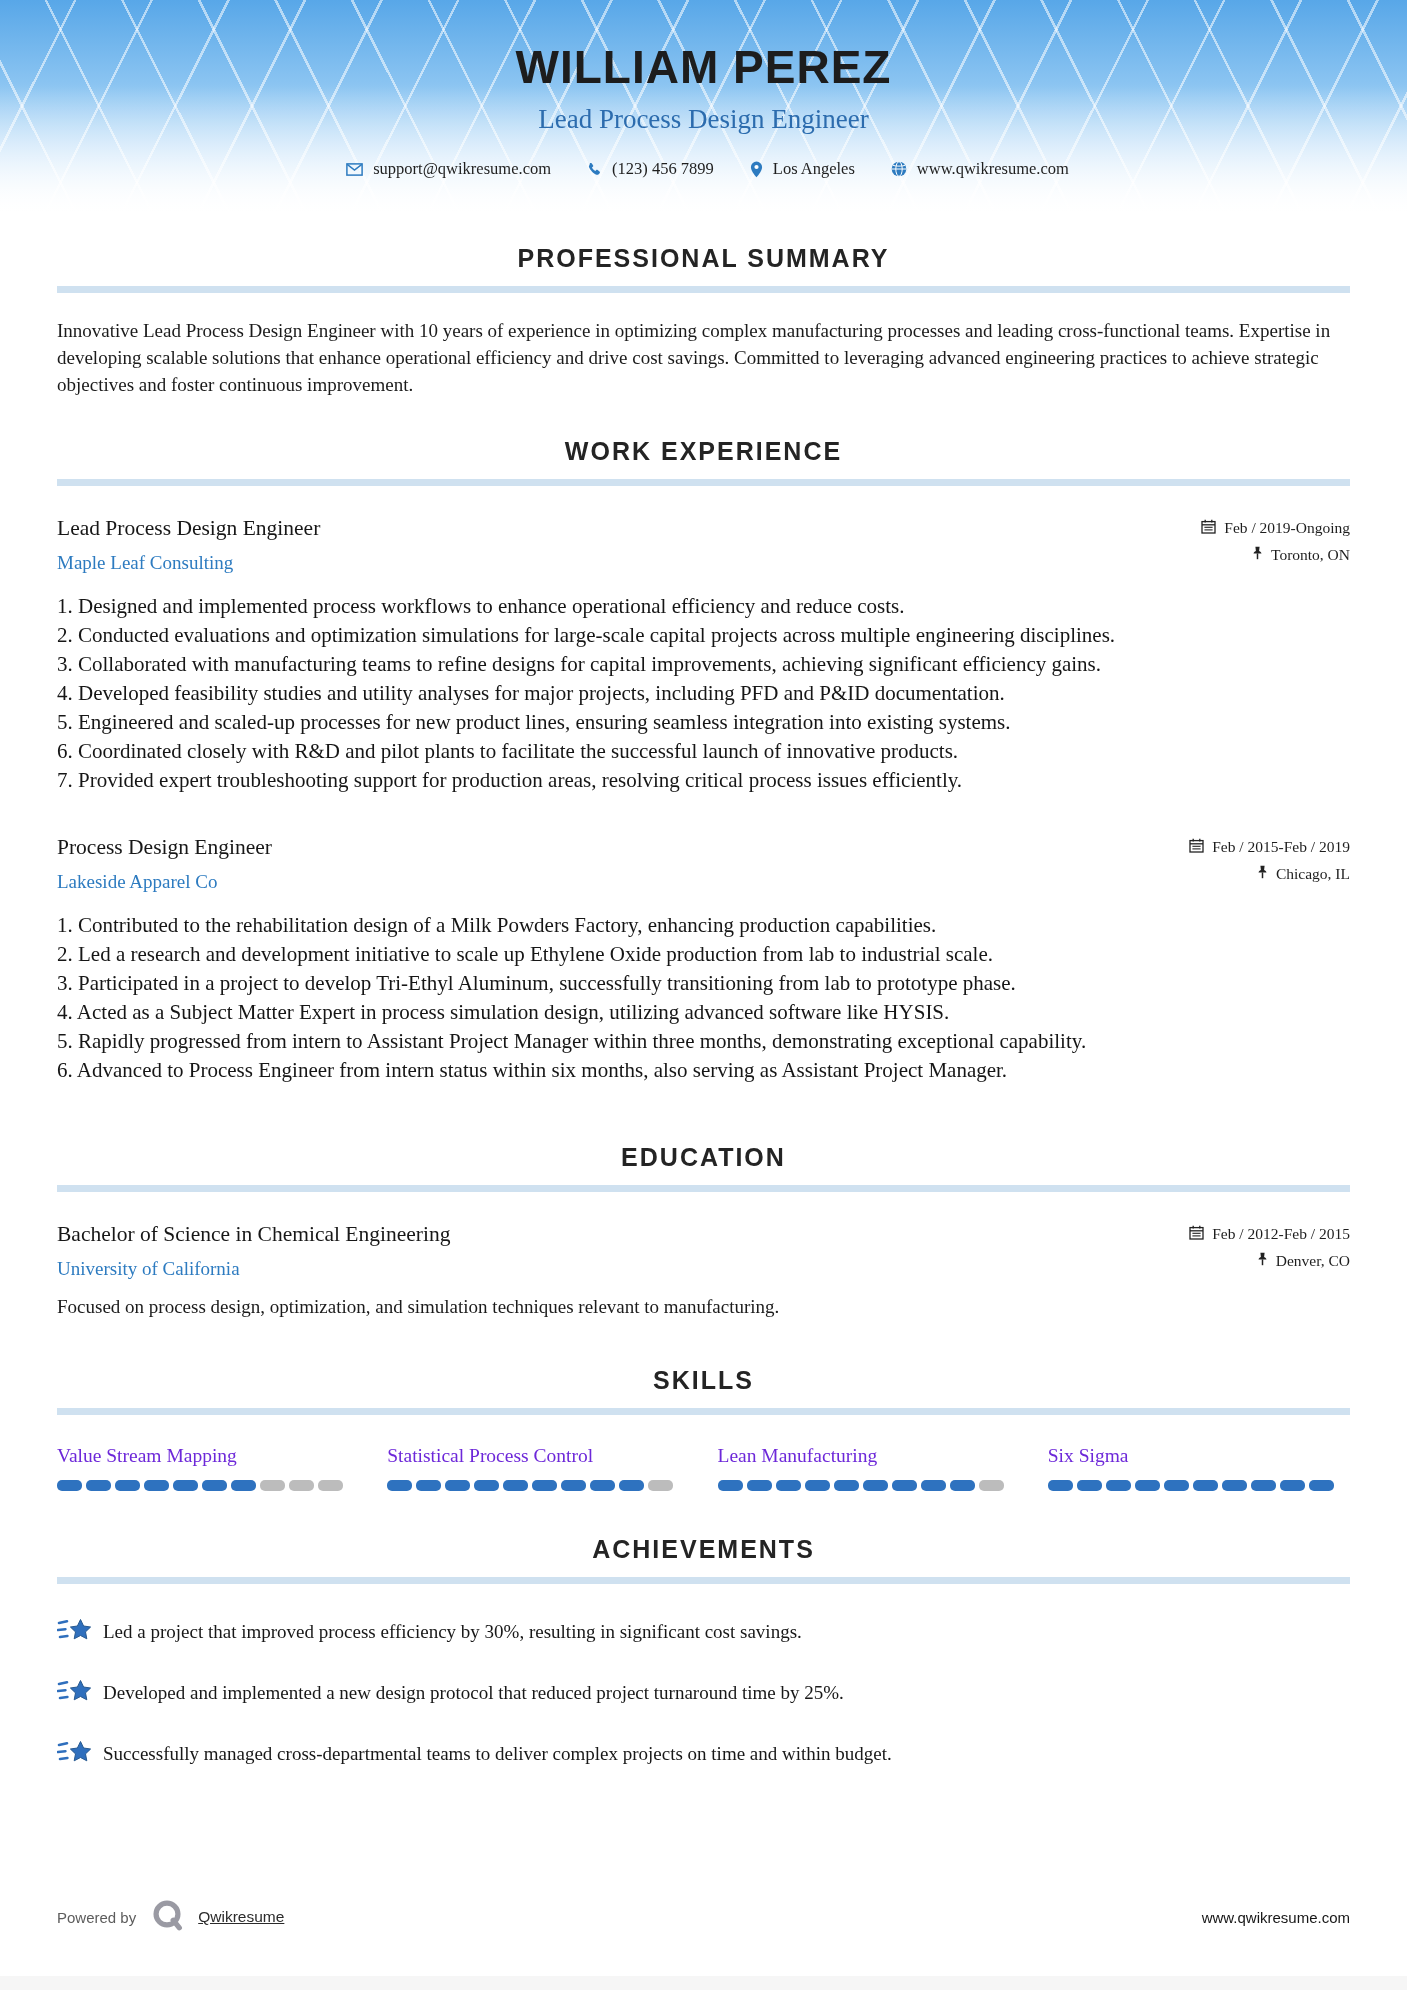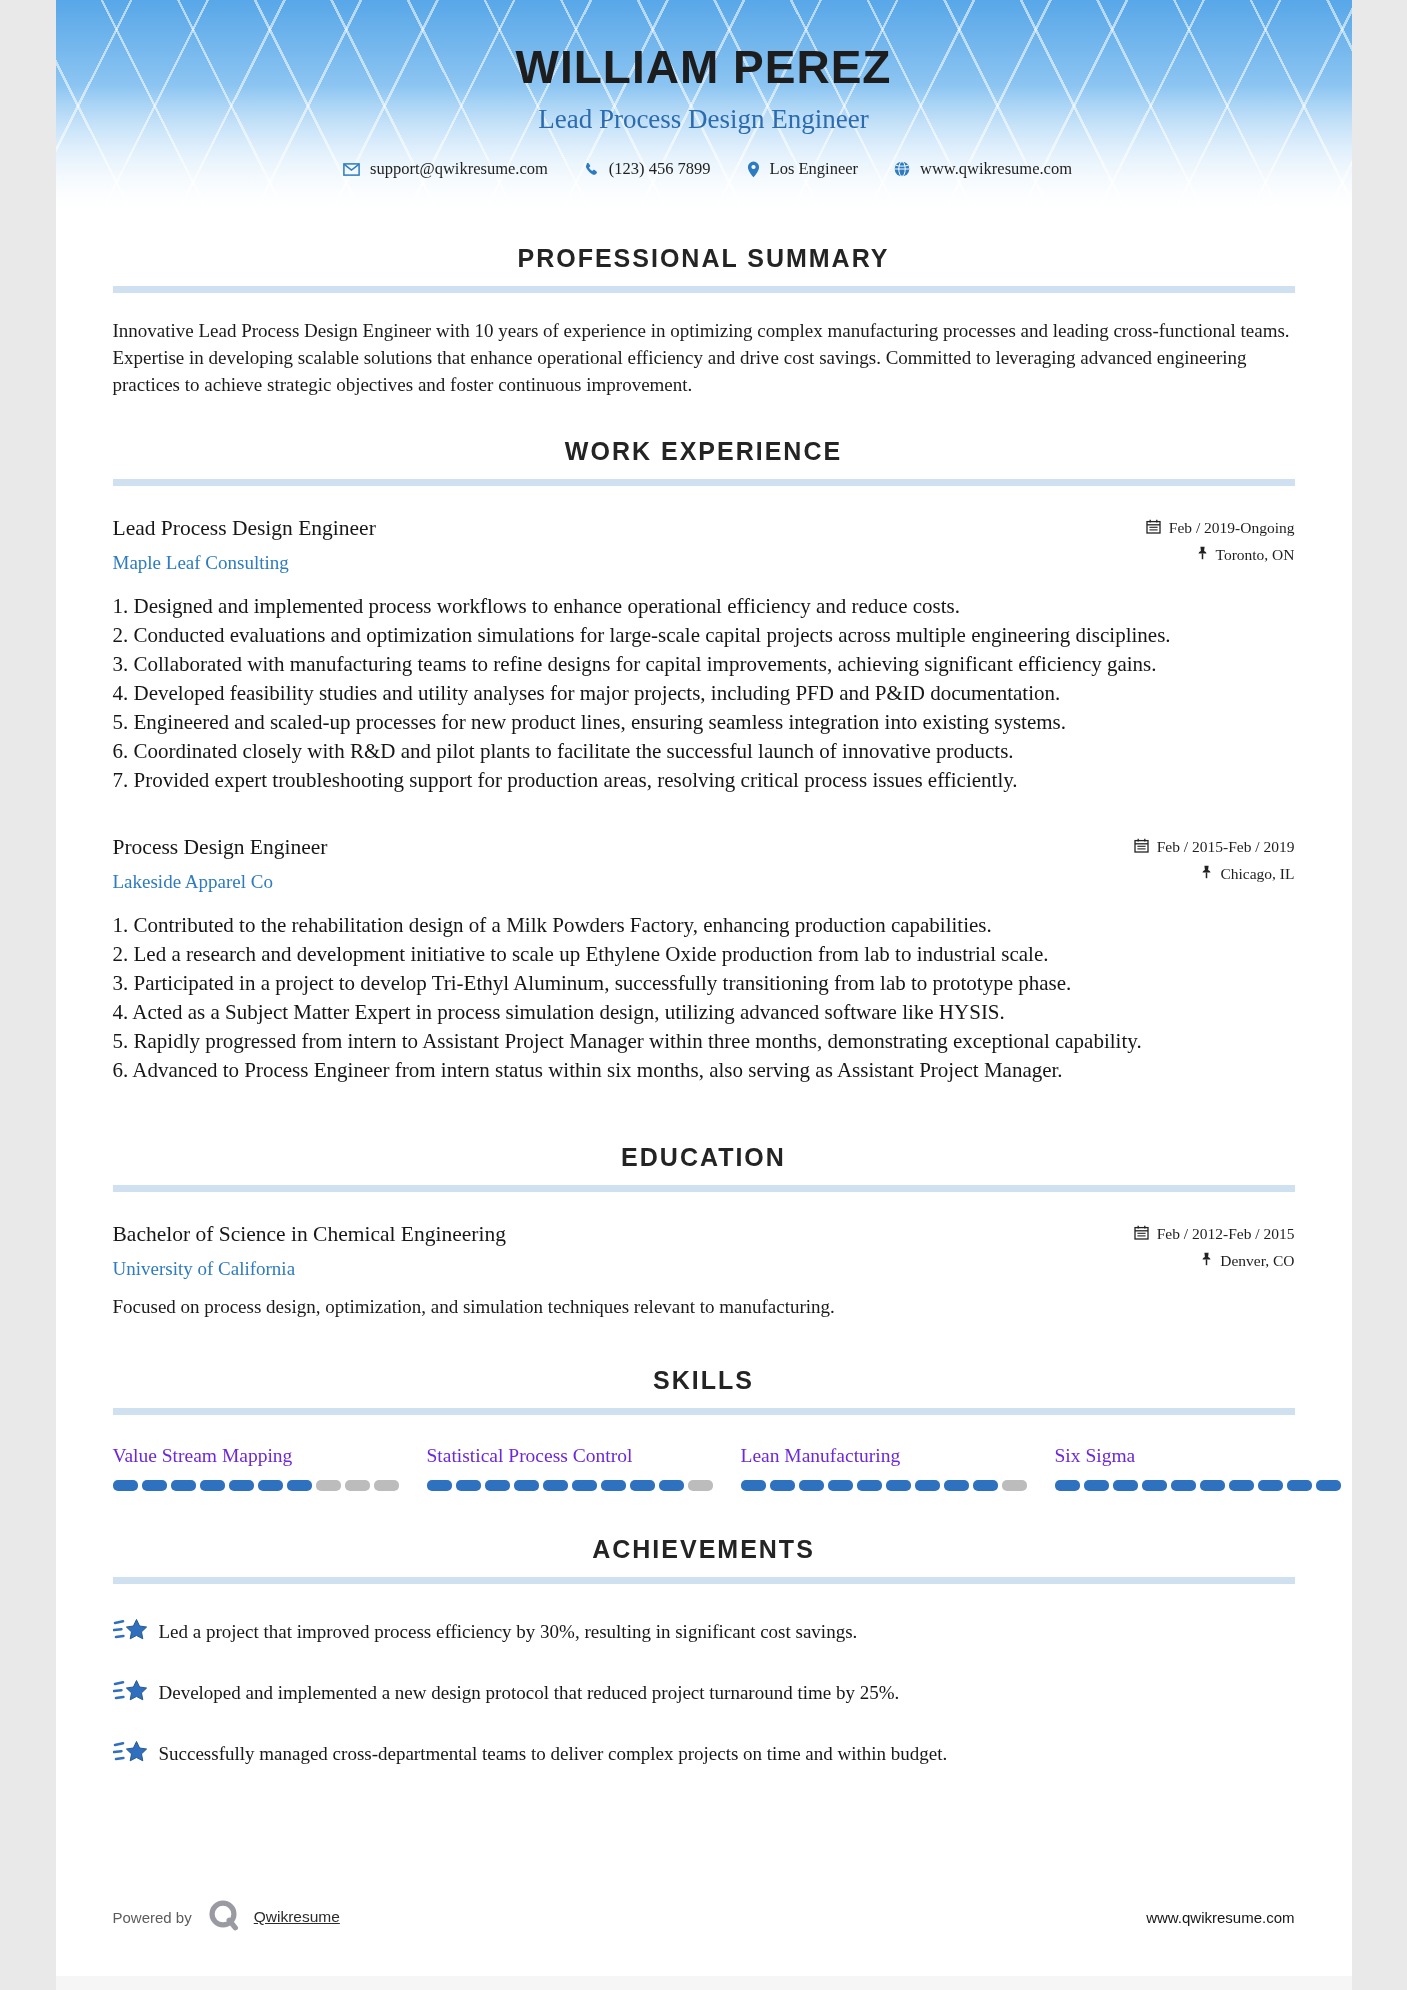"WILLIAM PEREZ" .page { width: 1296px -> 1407px }
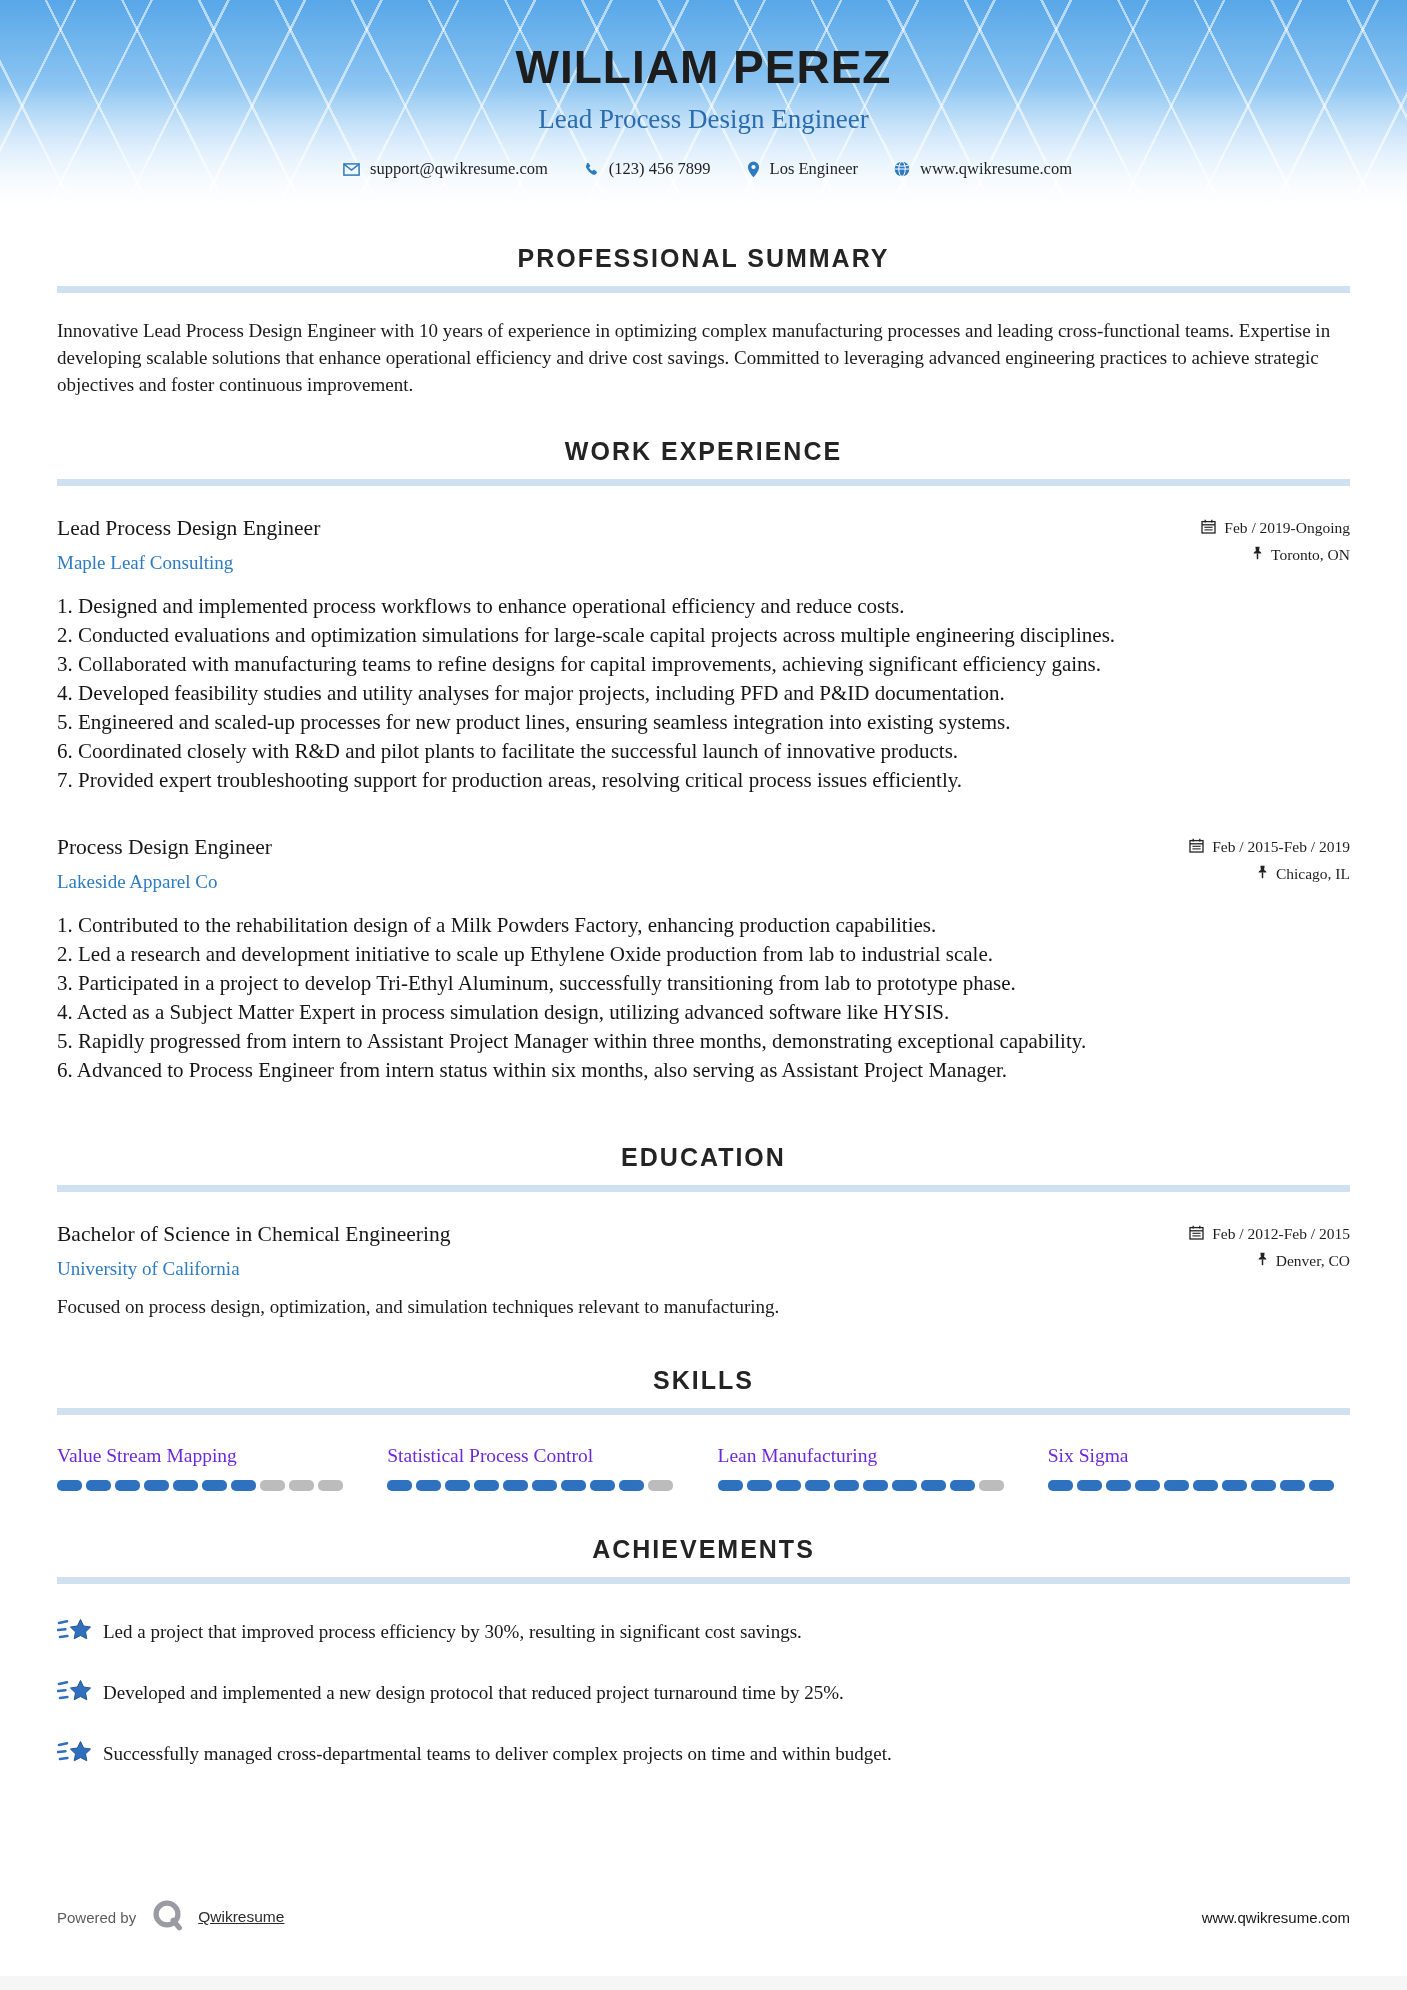"Los Engineer" span { text: Engineer -> Angeles }
